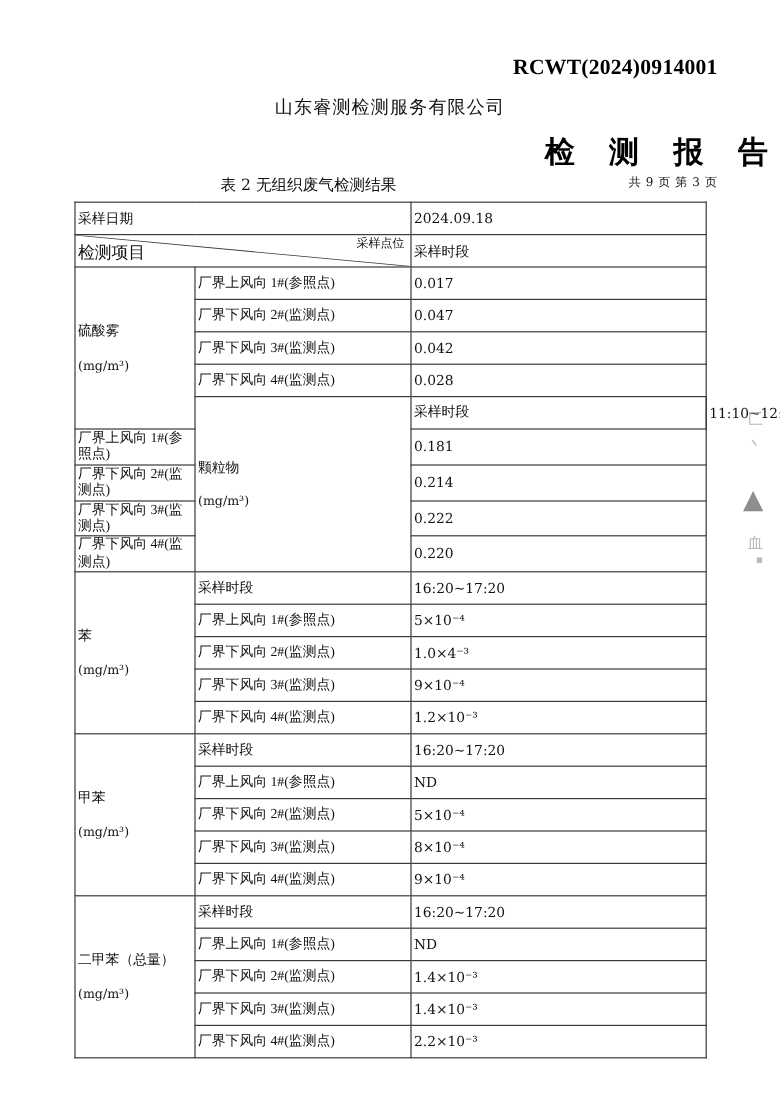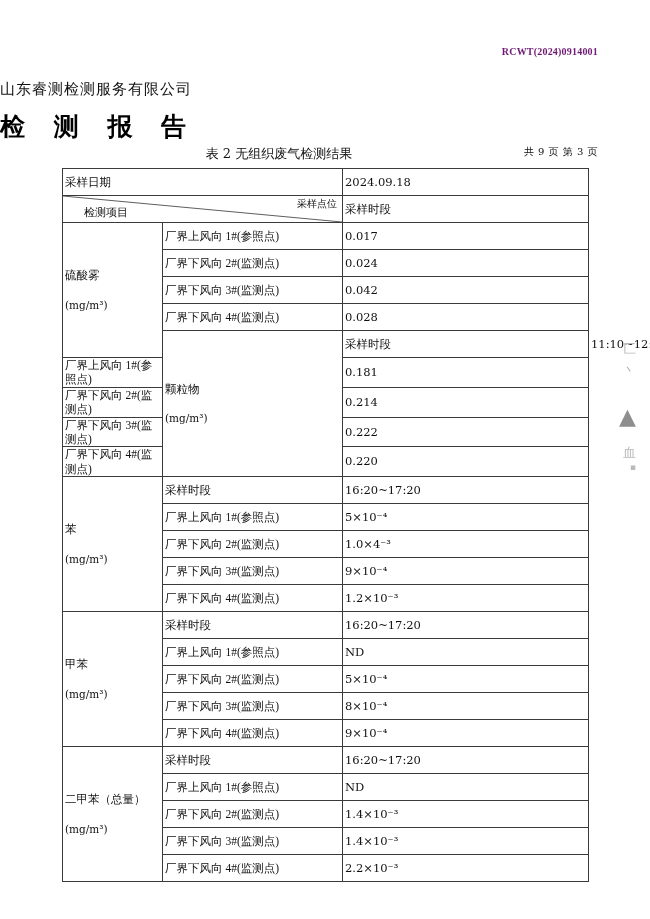"RCWT(2024)0914001" .doc-code { color: #701a75 -> #000000; font-size: 10px -> 18px }
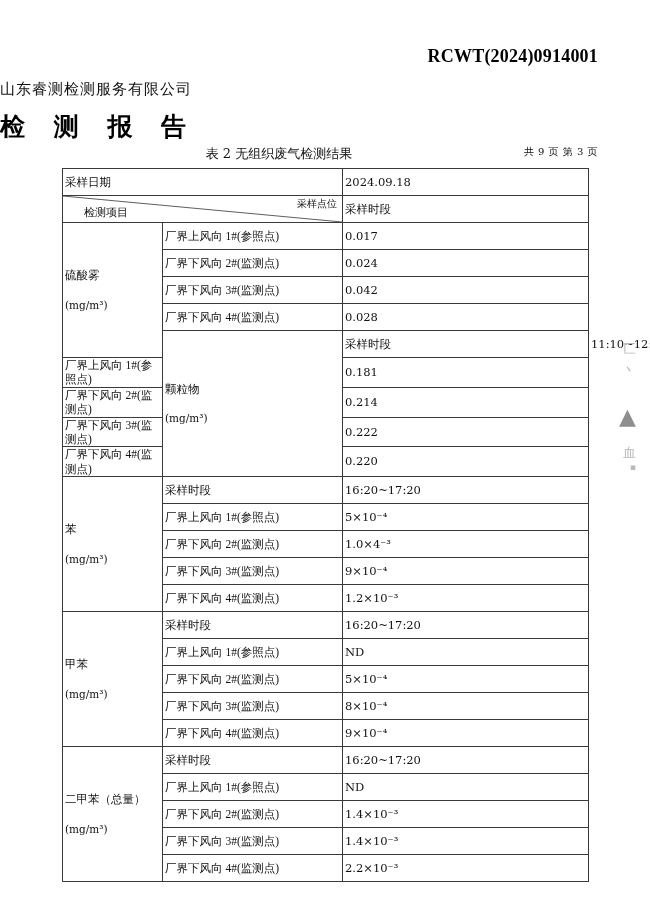"山东睿测检测服务有限公司" .company { text-align: none -> center }
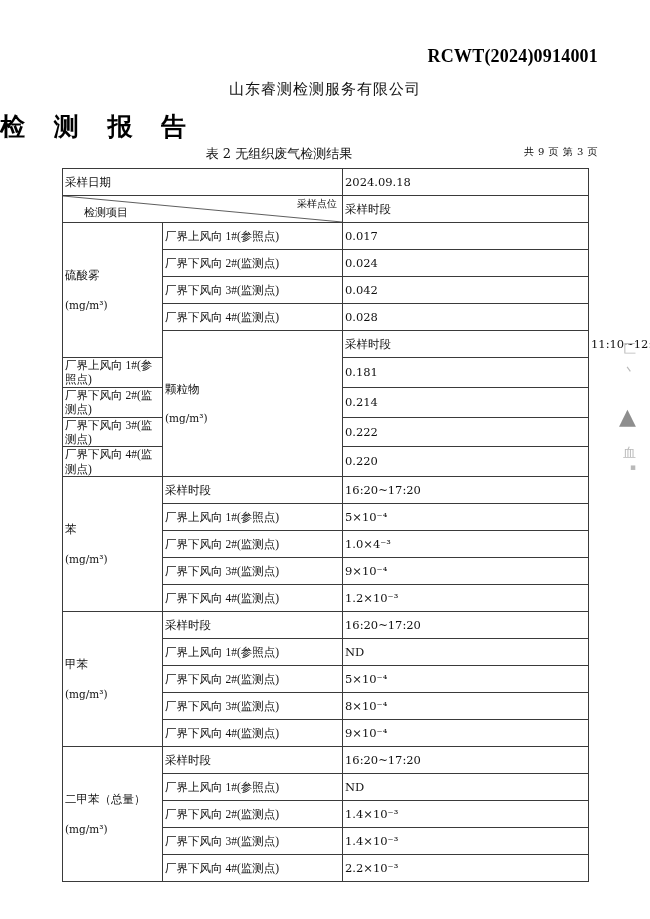"检 测 报 告" .report-title { text-align: left -> right }
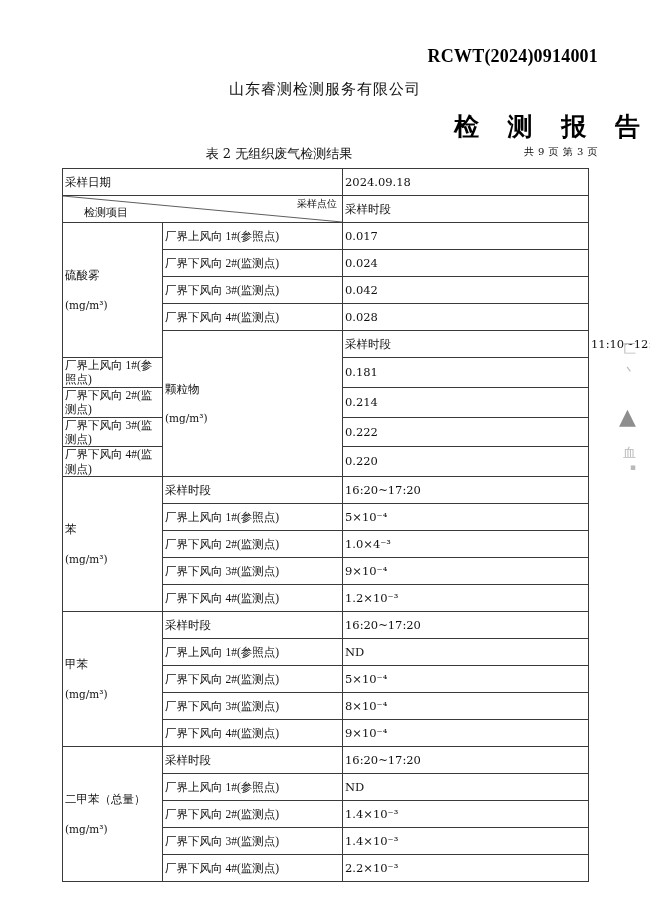"表 2 无组织废气检测结果" .table-caption { padding-left: 22px -> none }
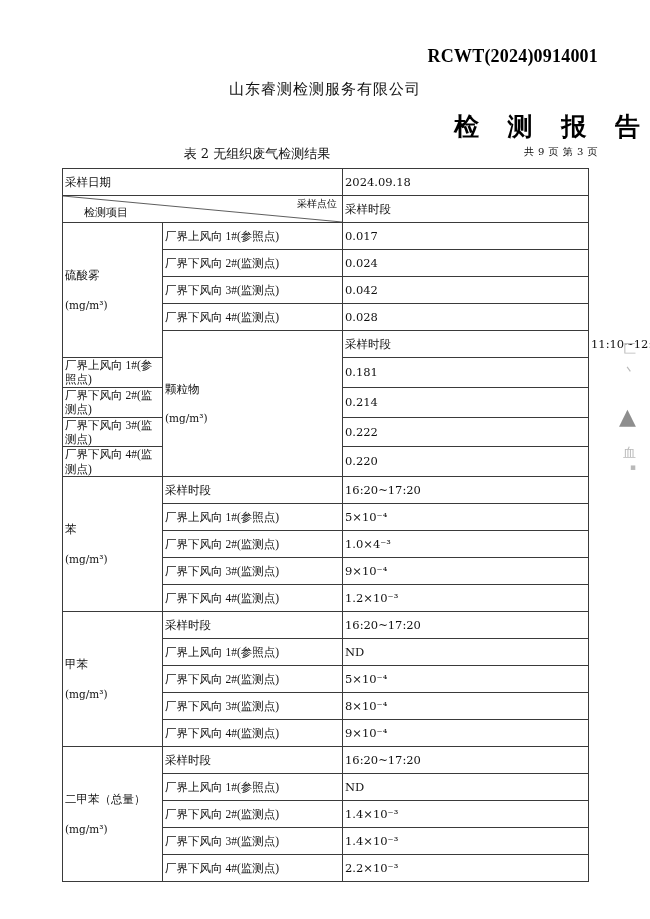"检测项目" td.split .bl-label { font-size: 11px -> 14px; left: 21px -> 2px }
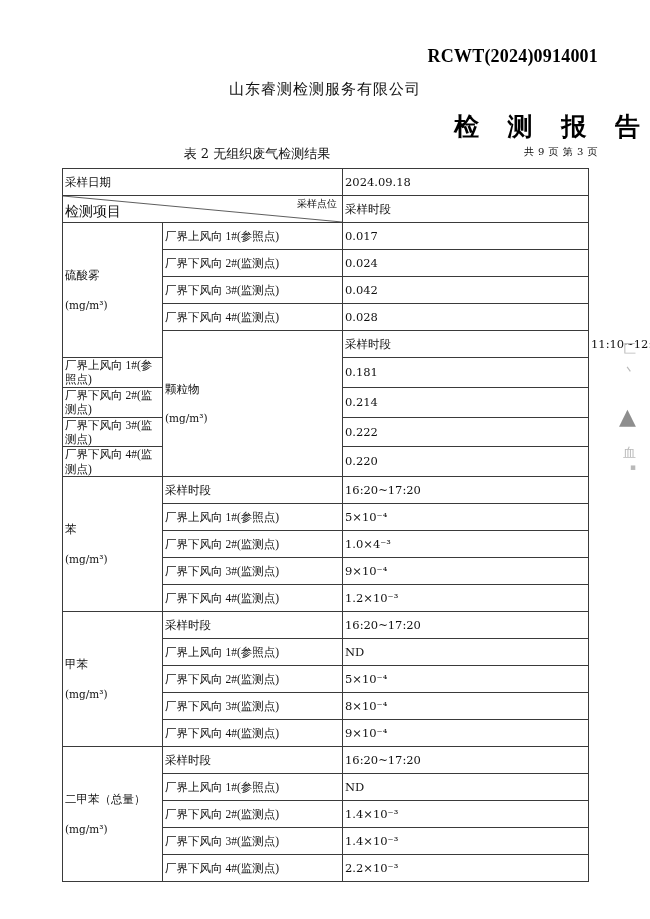"0.024" td.value { text: 0.024 -> 0.047 }
